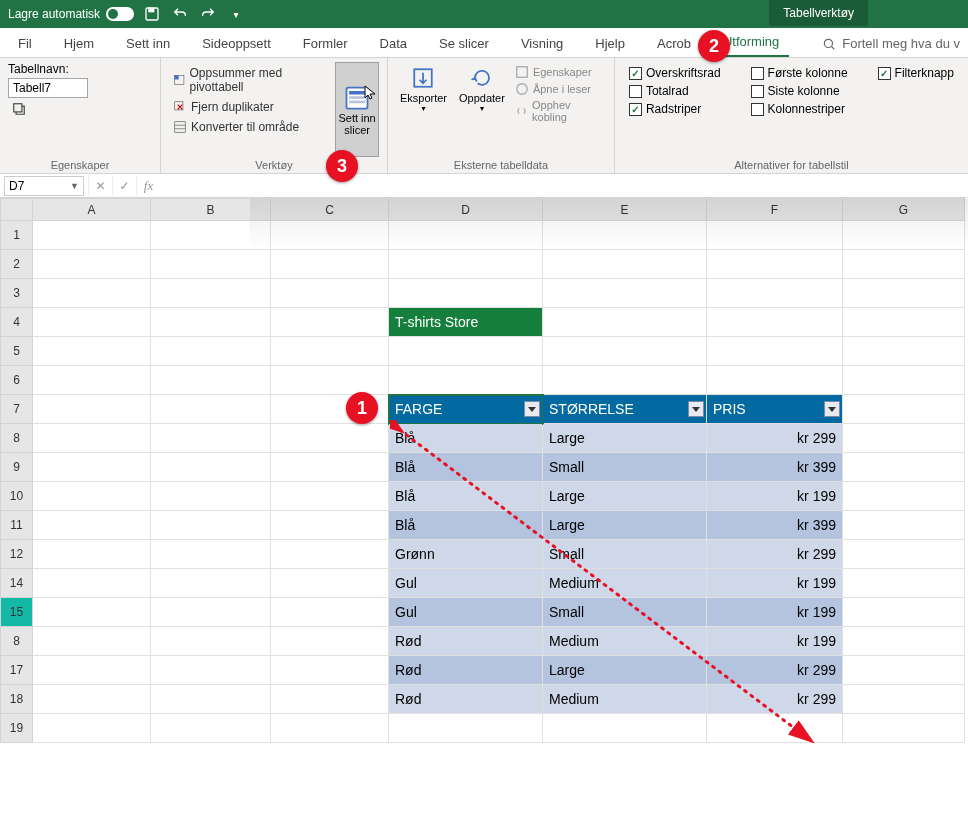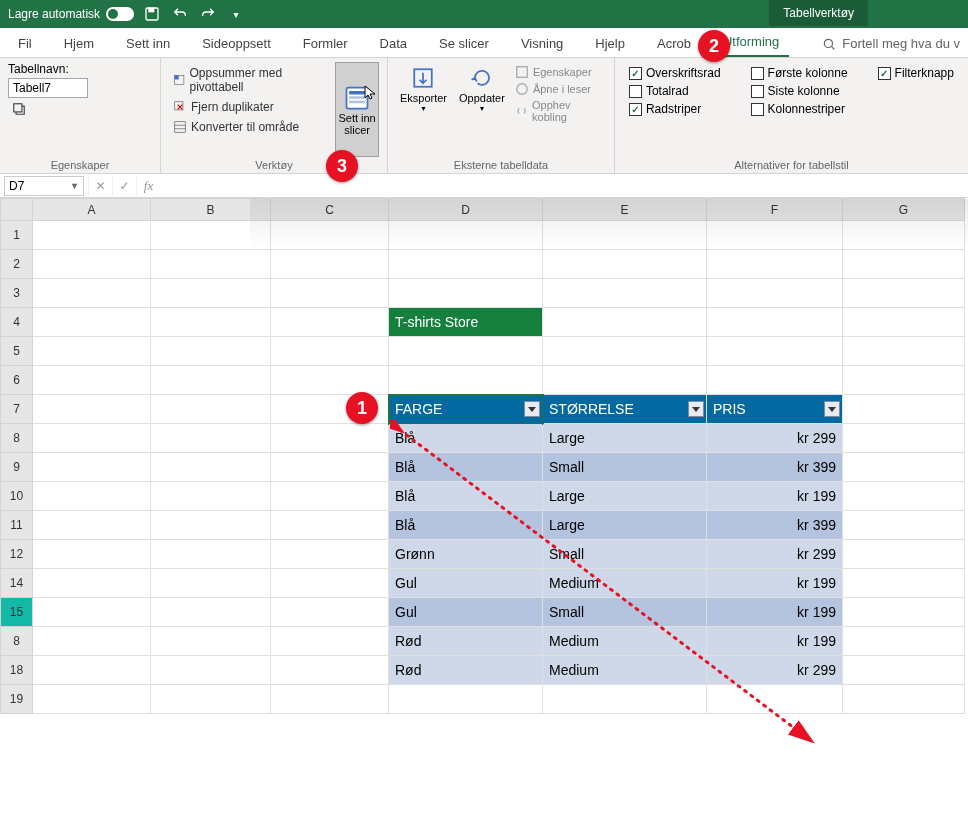"17" tr { html: none -> <tr> <td>17</td> <td></td> <td></td> <td></td> <td>Rød</td> <td>Large</td> <td>kr 299</td> <td></td> </tr> }
